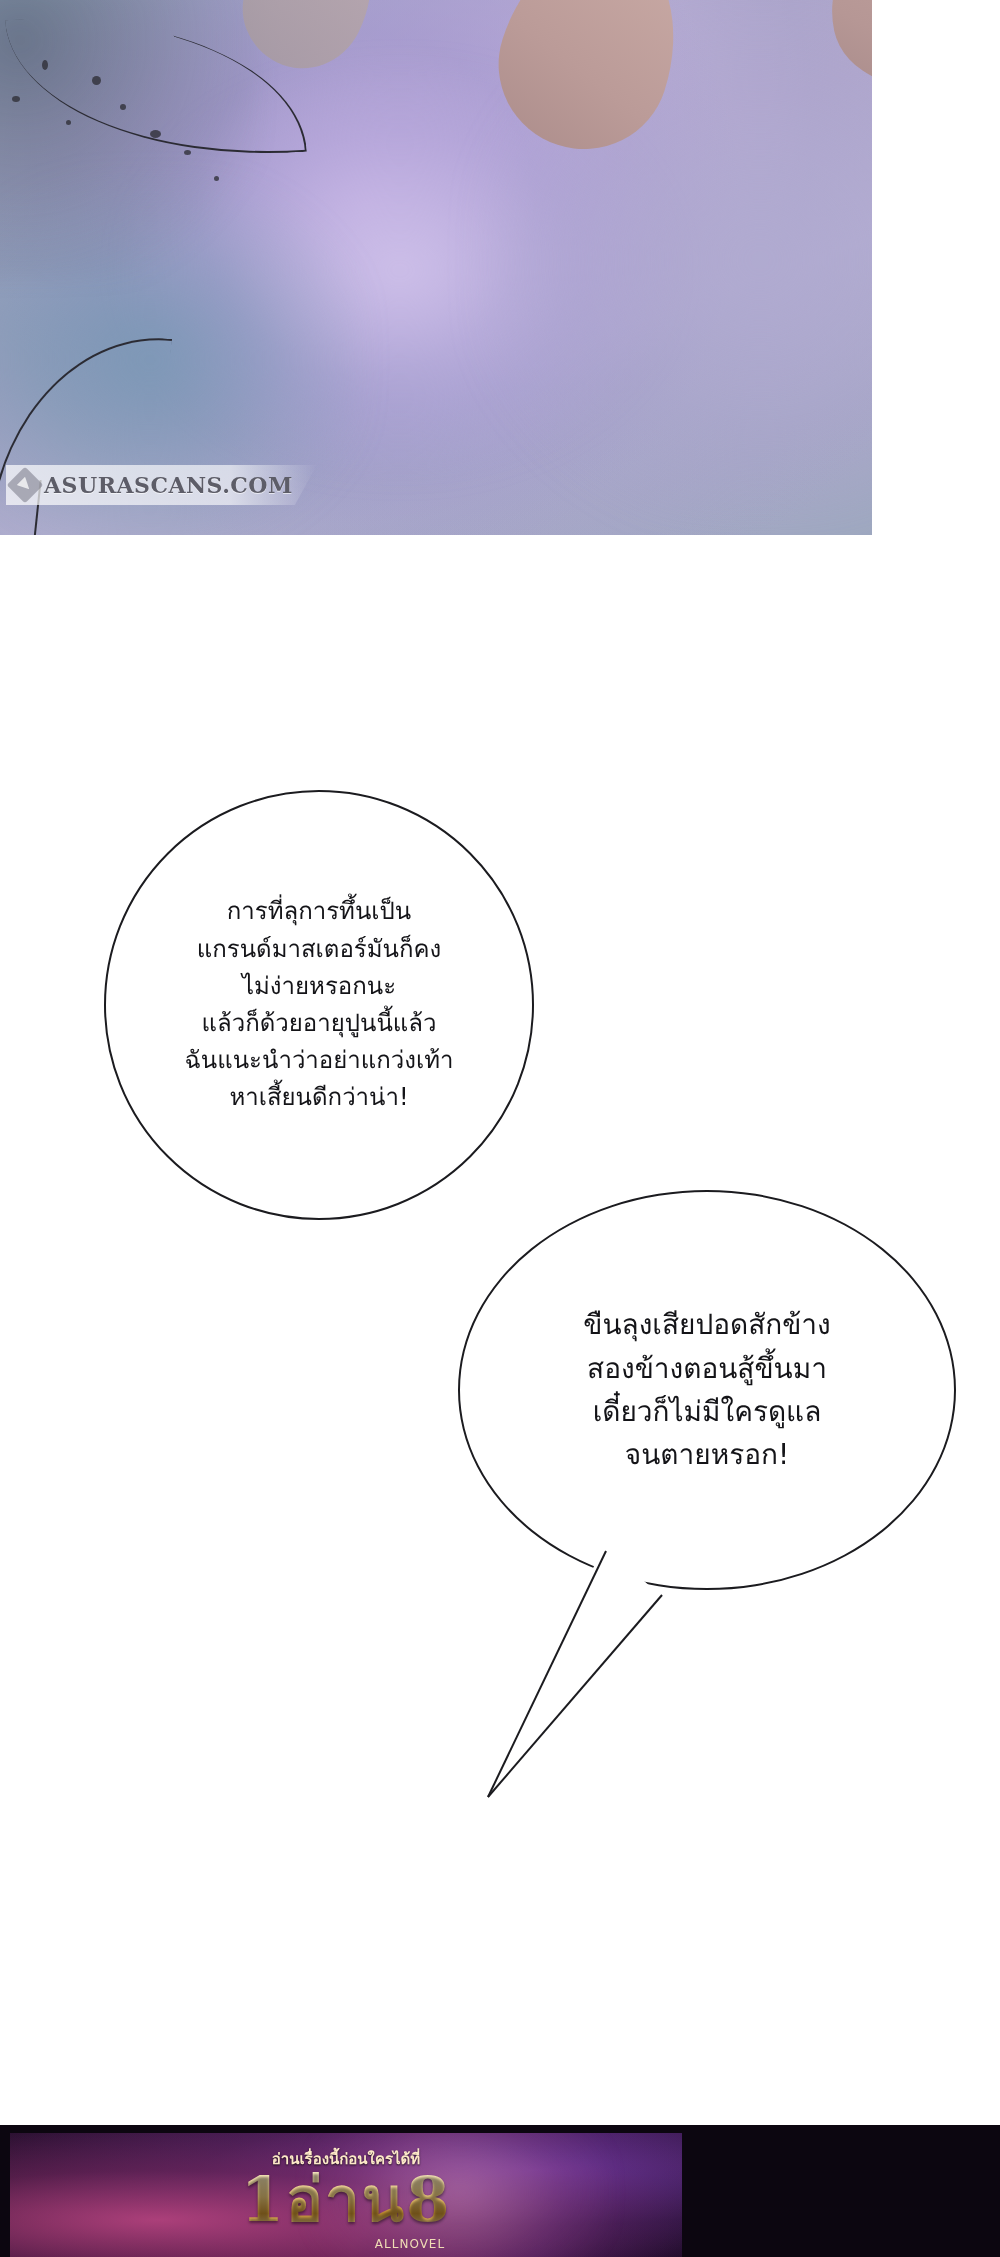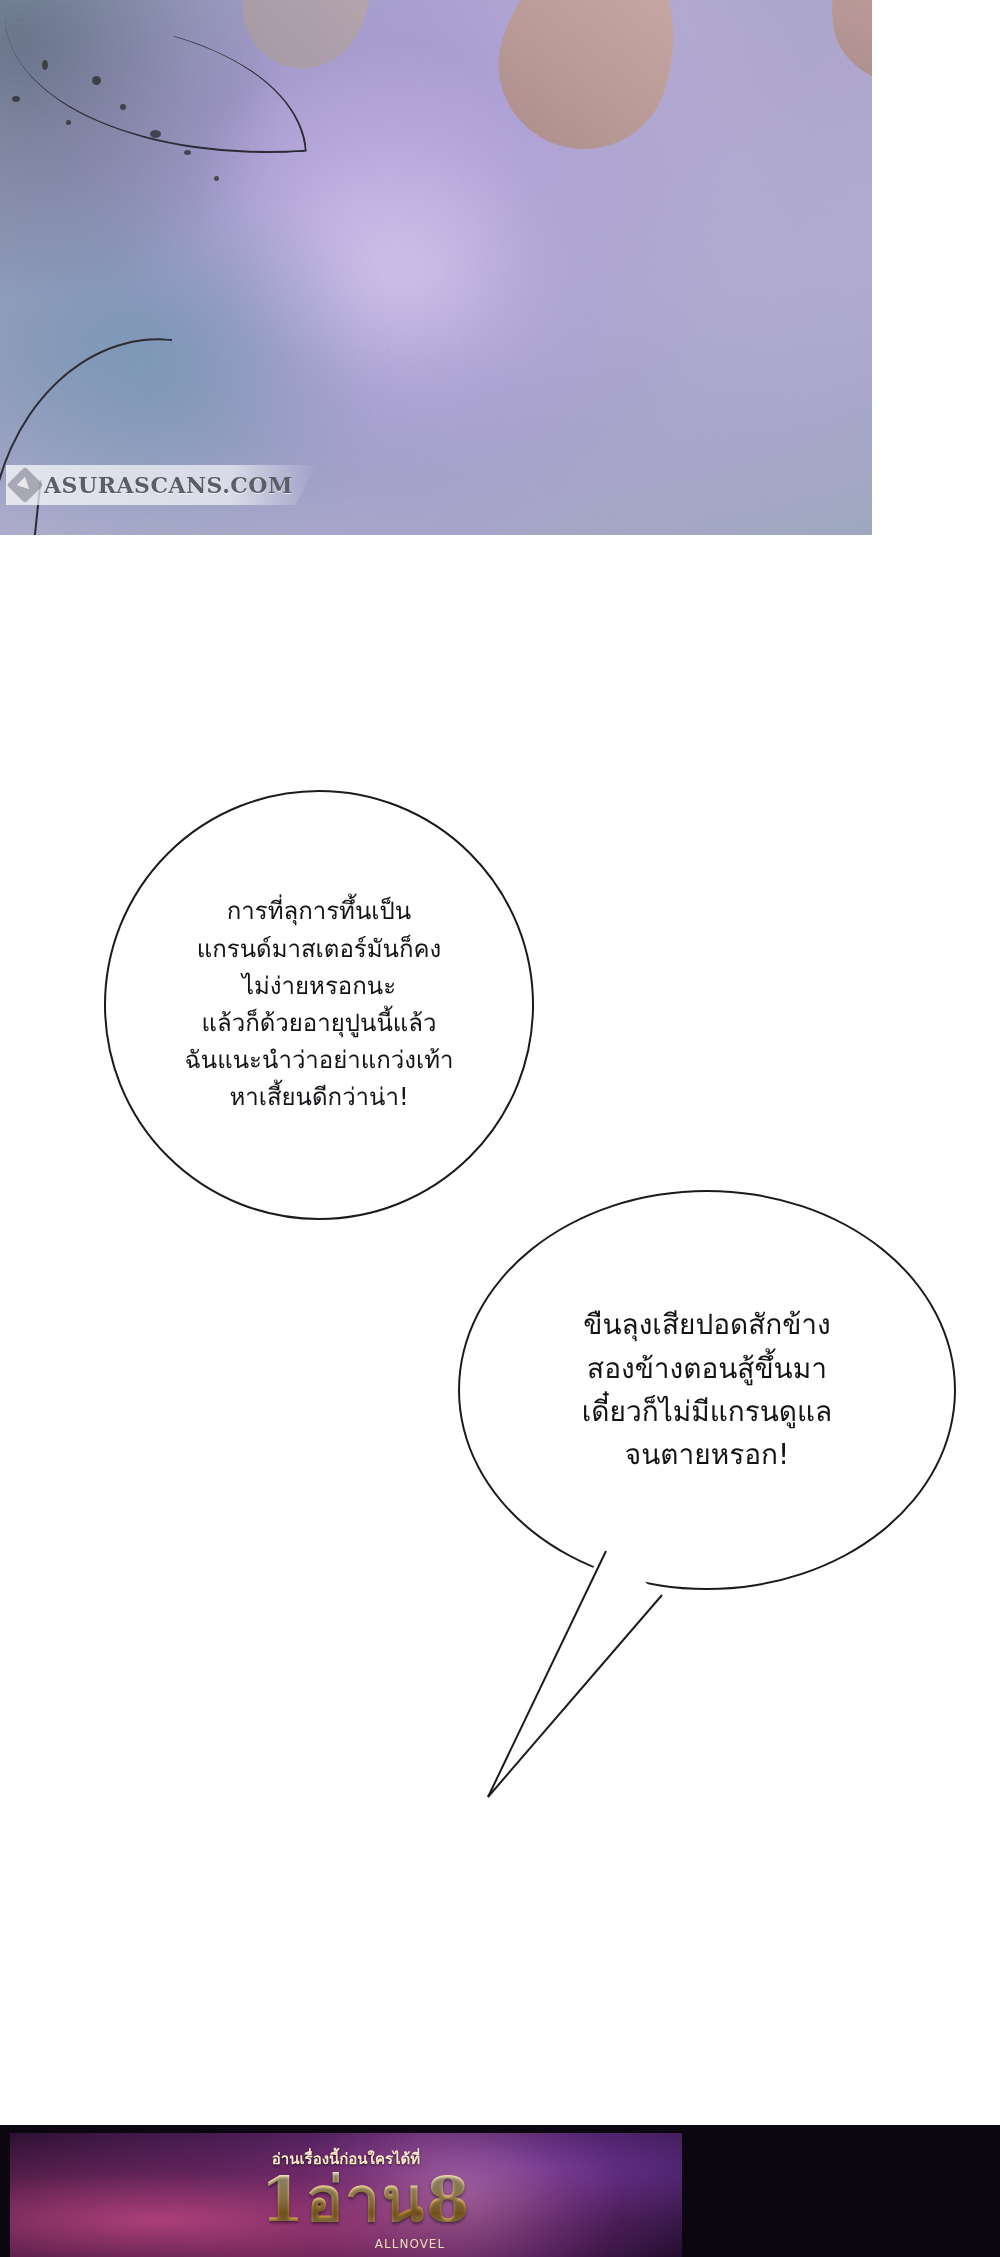"ขืนลุงเสียปอดสักข้าง" div.bubble-text { text: เดี๋ยวก็ไม่มีแกรนดูแล -> เดี๋ยวก็ไม่มีใครดูแล }
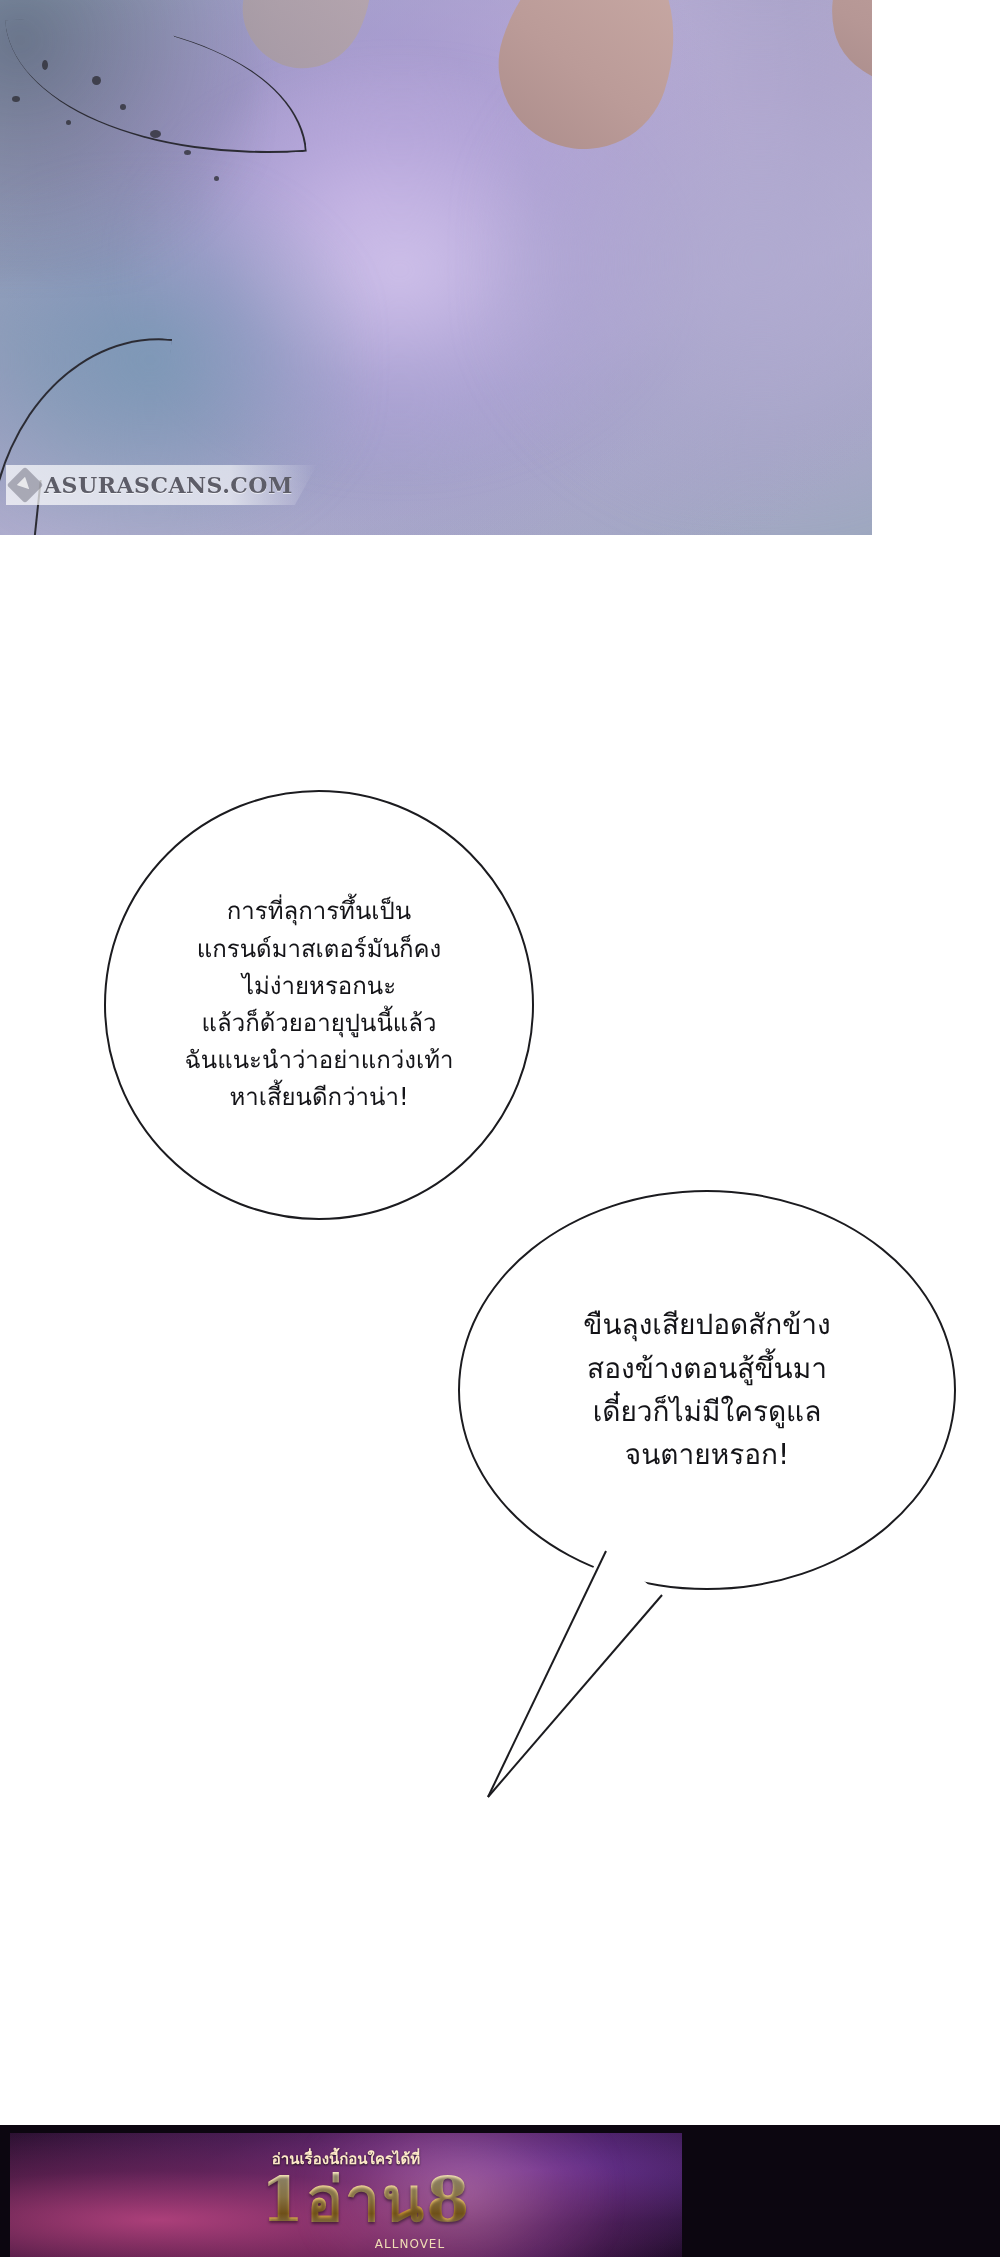"1อ่าน8" .banner-logo { padding-left: 20px -> none }
